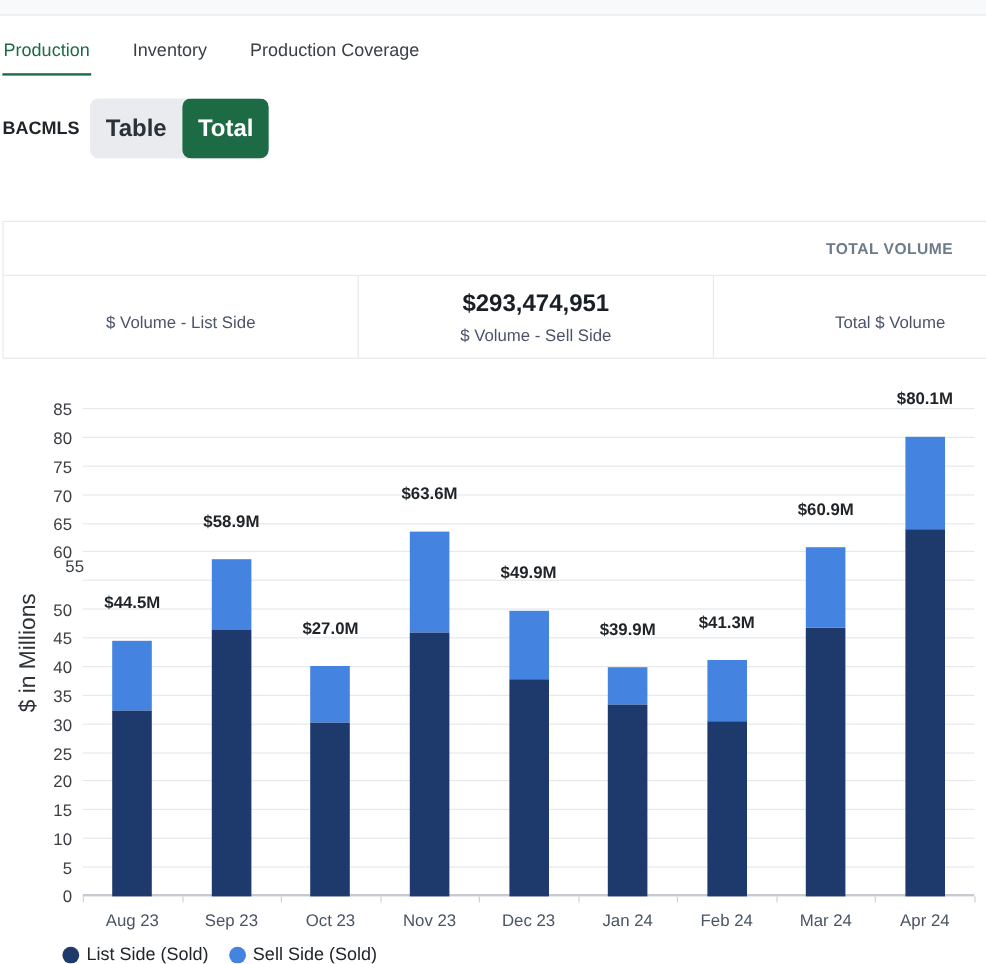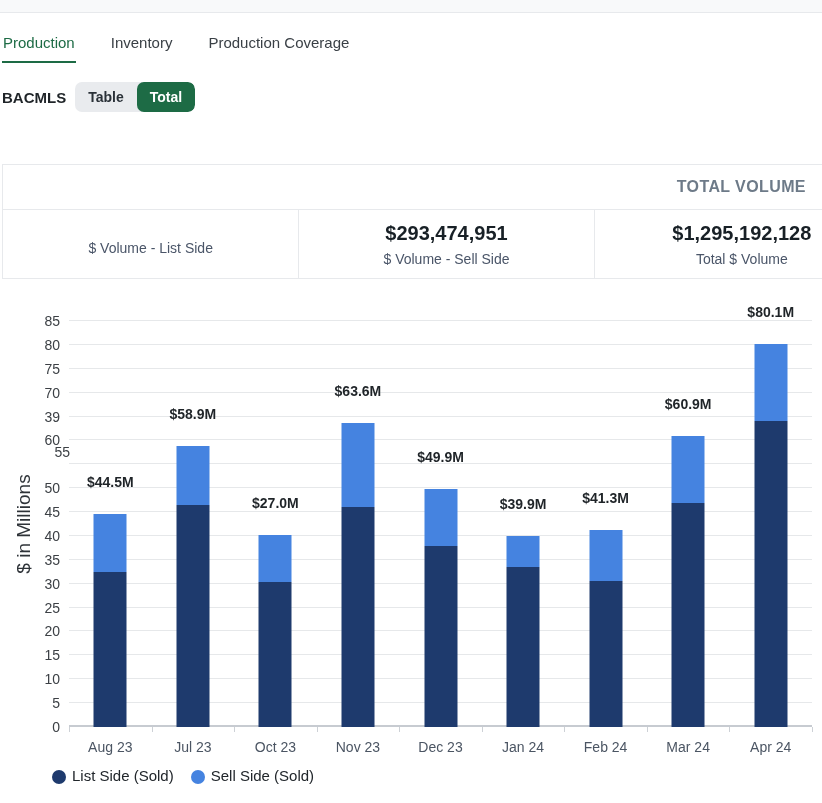"Table" .segment { font-size: 14px -> 20px; padding: 6px 13px -> 16px 13px }
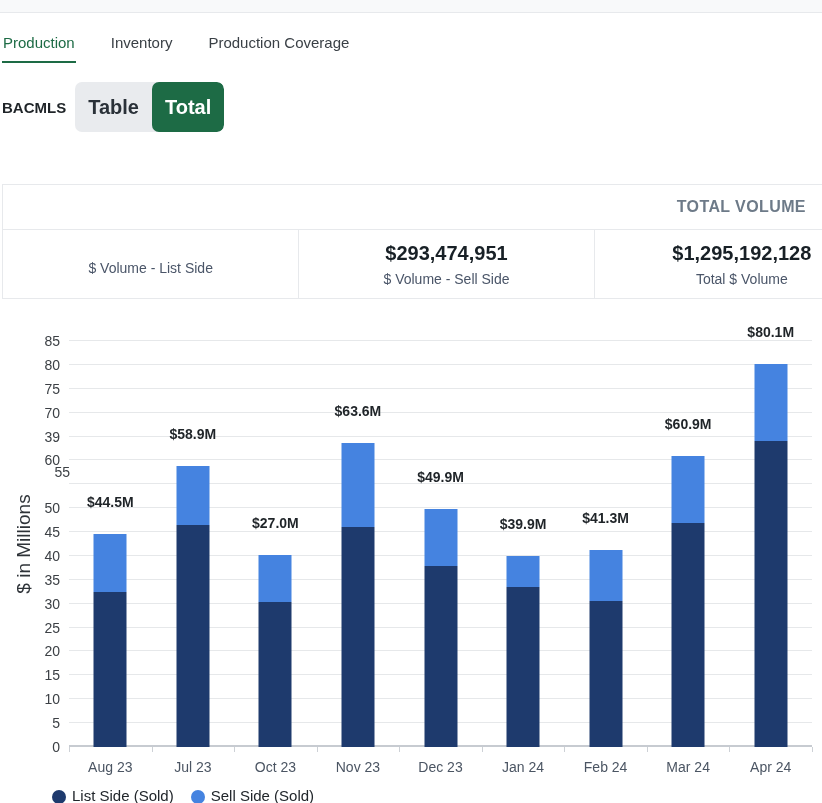"TOTAL VOLUME" .summary-header .title { font-size: 16px -> 13px }
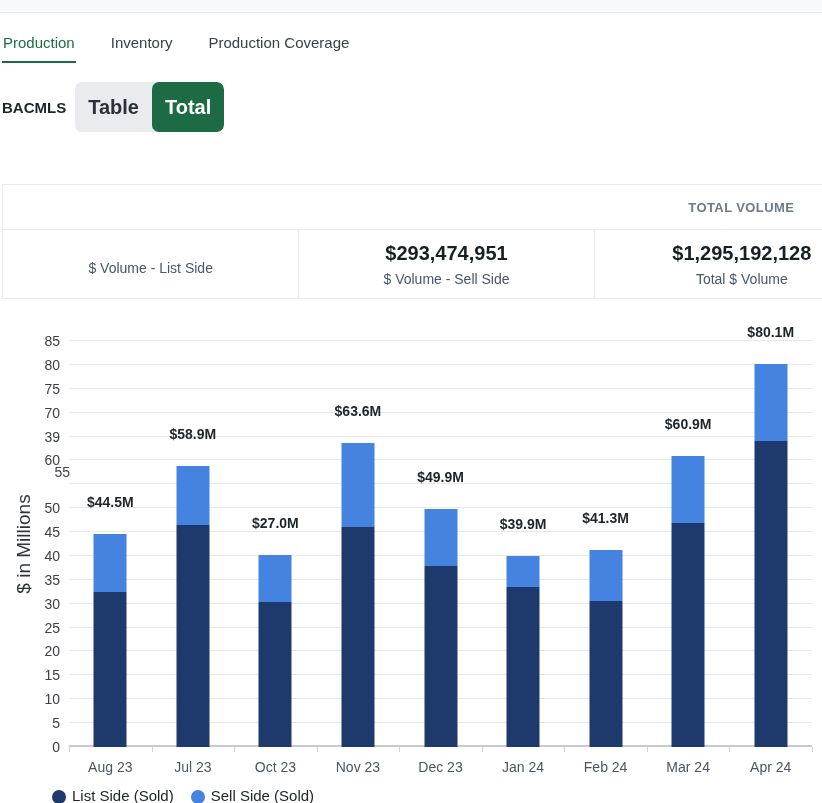"$1,295,192,128" div.stat-value { html: <div>$1,295,192,128</div> -> none }
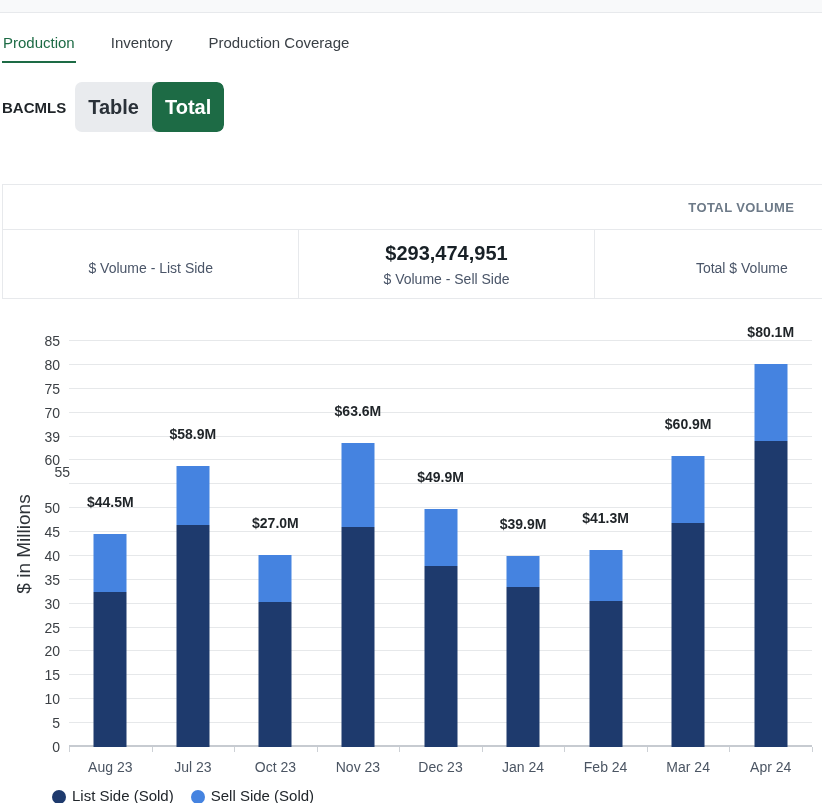"39" div.ytick { text: 39 -> 65 }
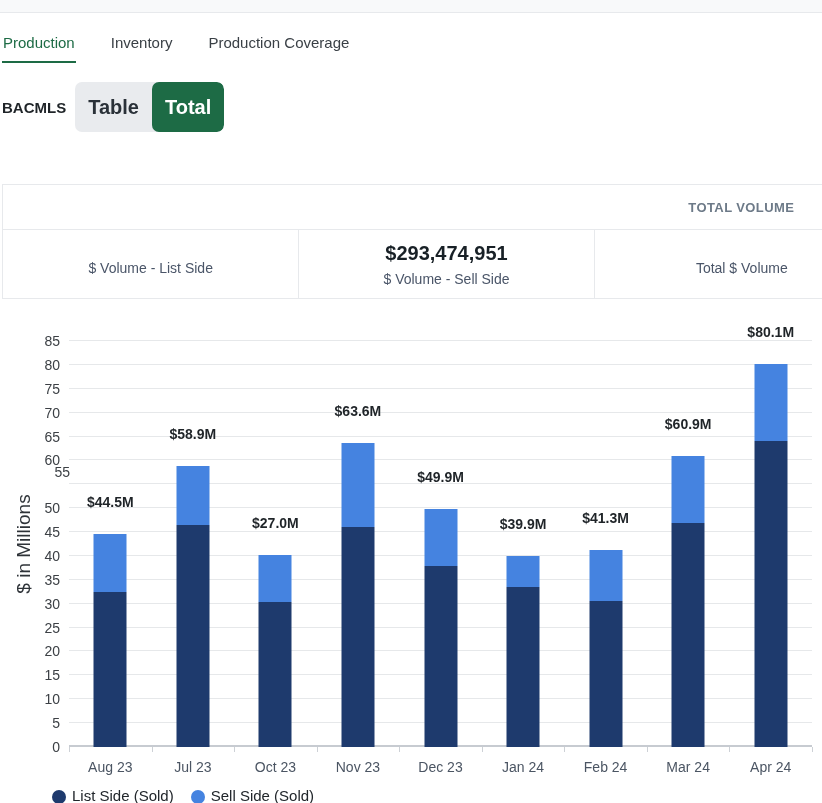"Jul 23" div.xlabel { text: Jul -> Sep }
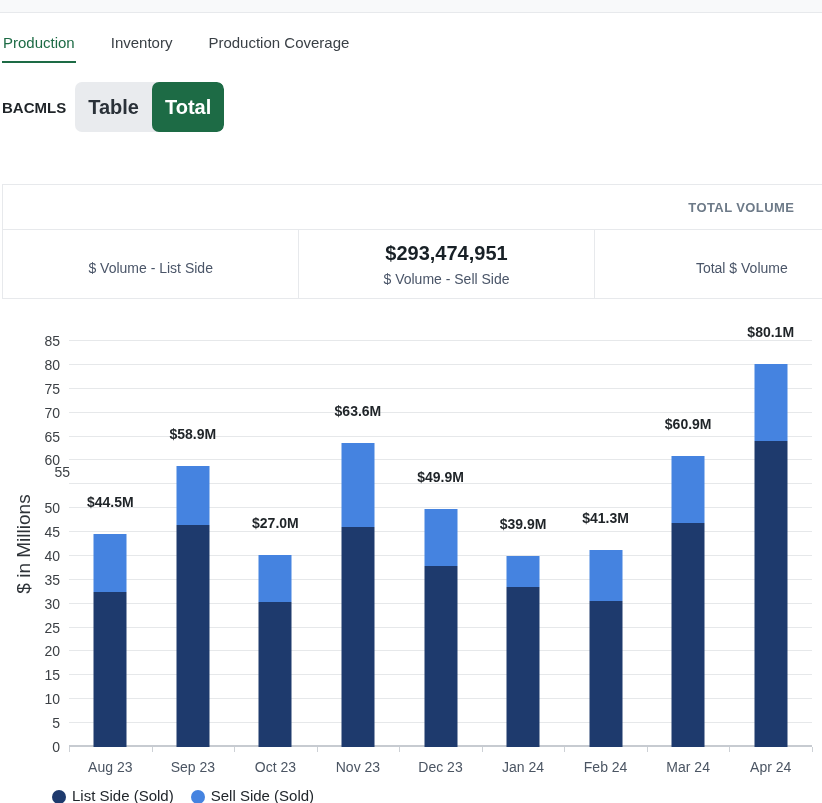"List Side (Sold)" .legend-item { align-items: flex-end -> center }
